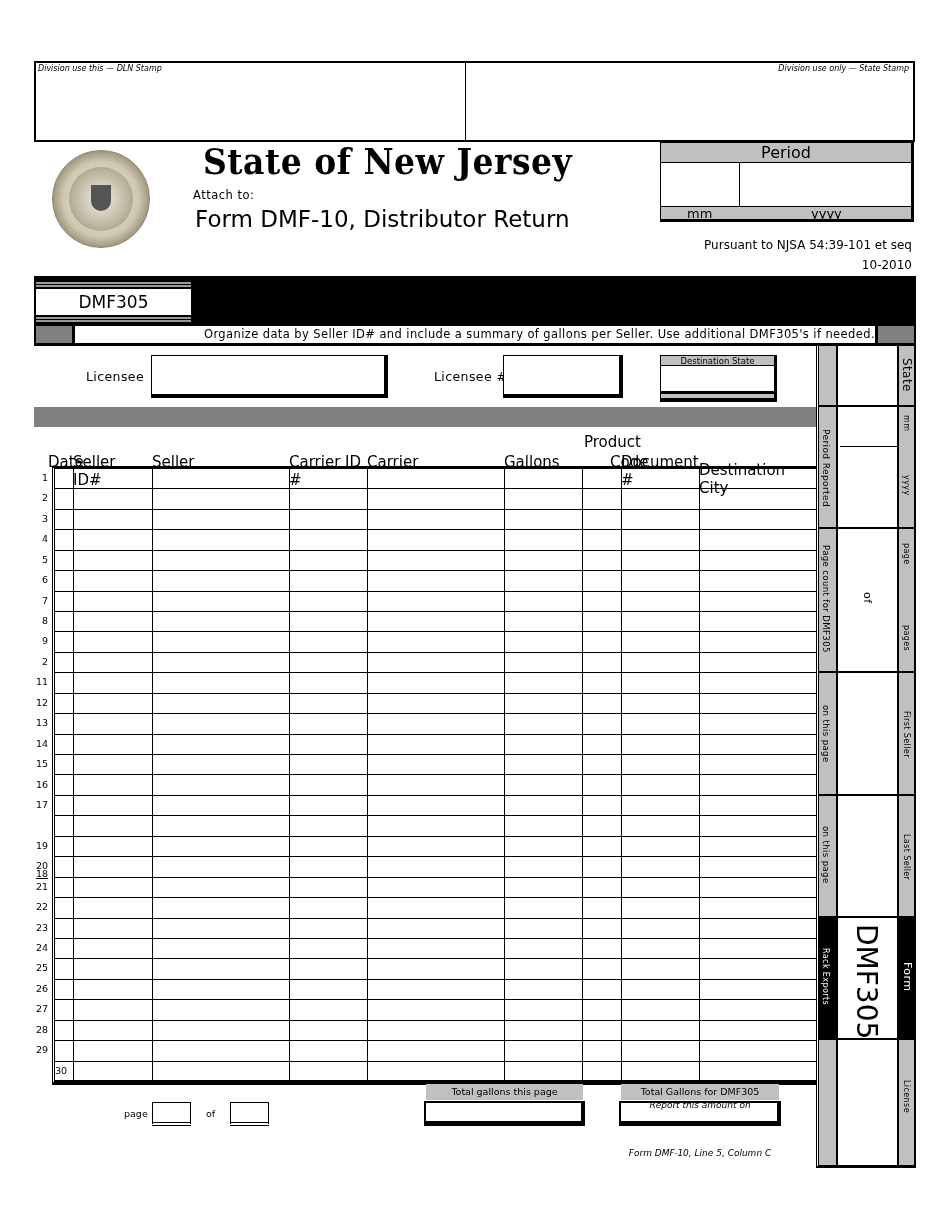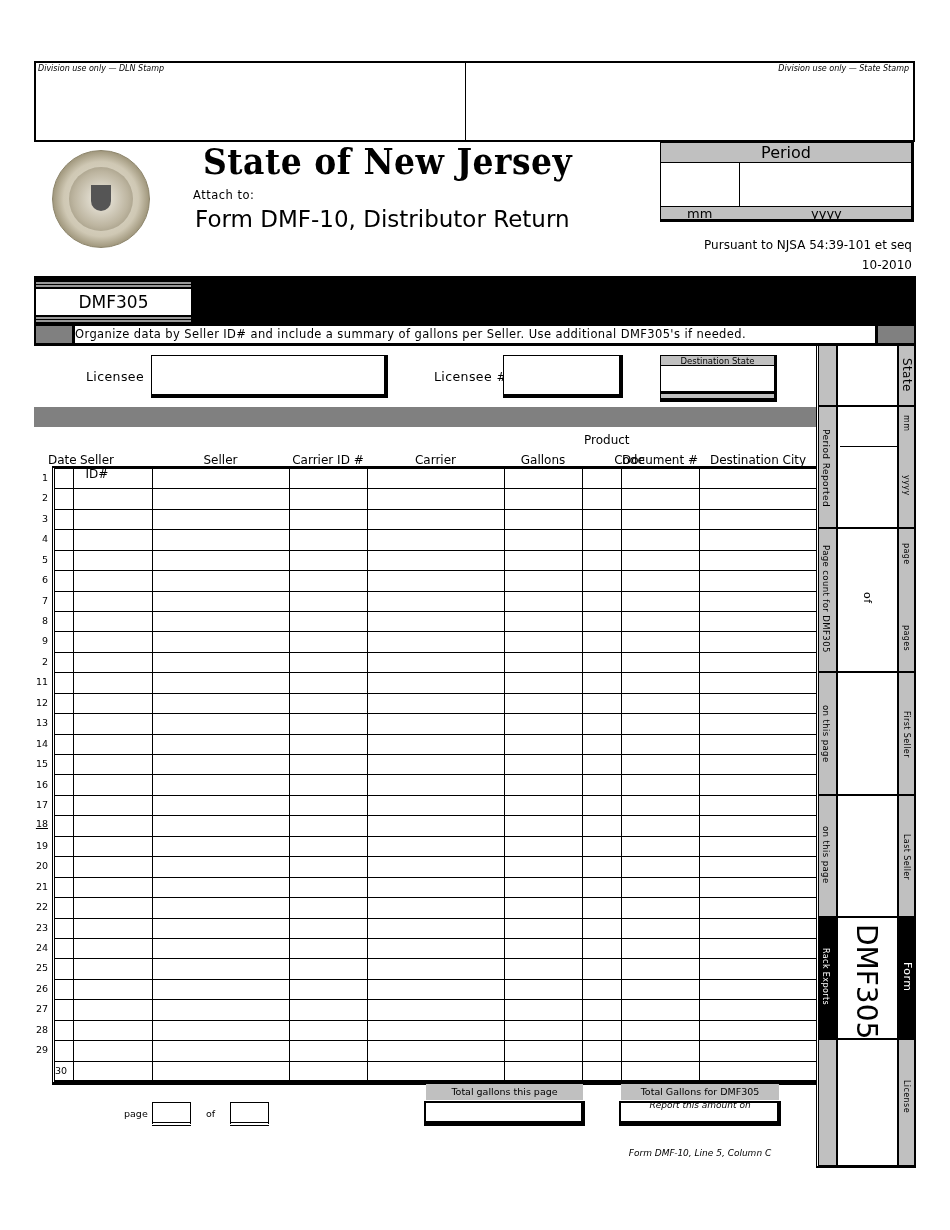"Division use only — DLN" span.abs { text: only -> this }
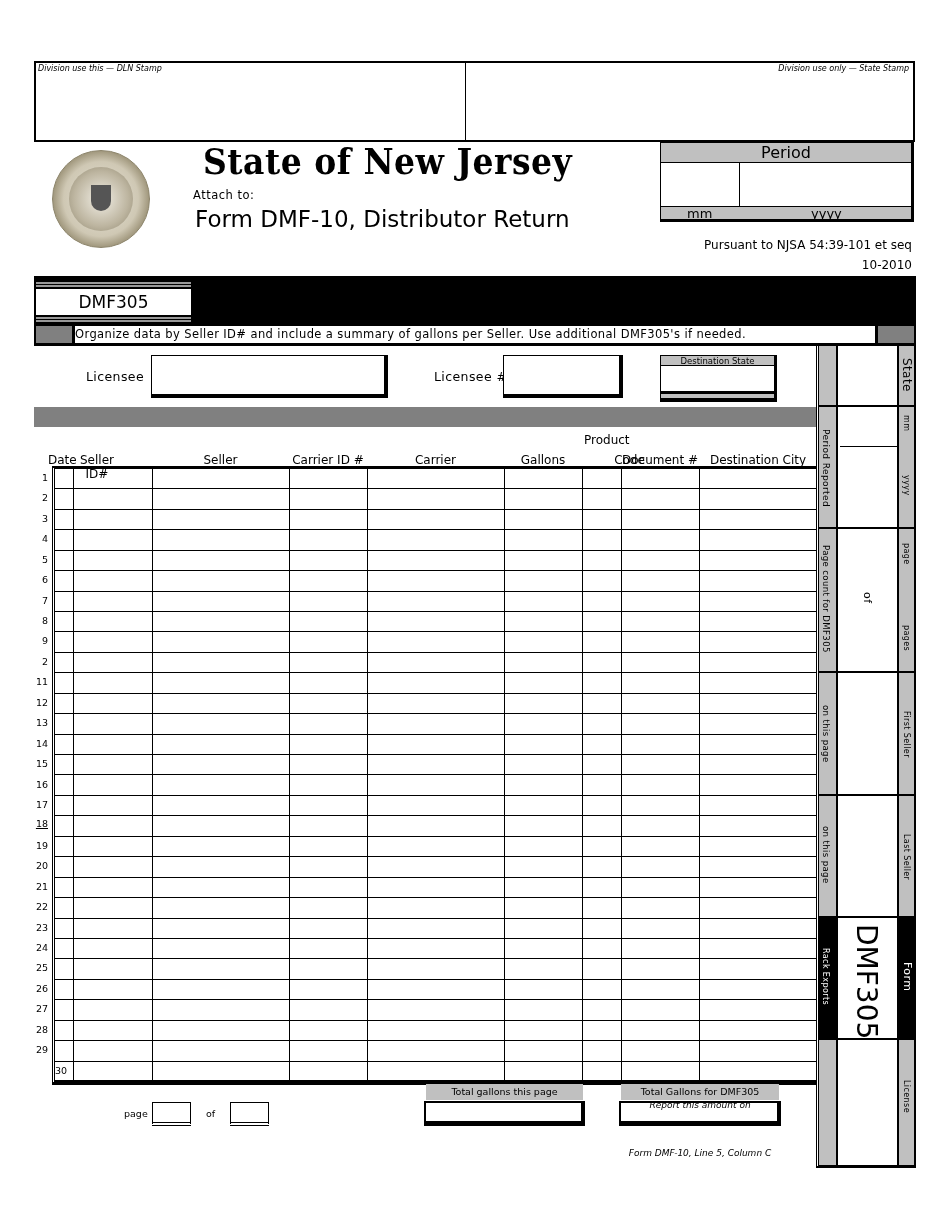"Organize data by Seller ID#" .sub-white { text-align: left -> right }
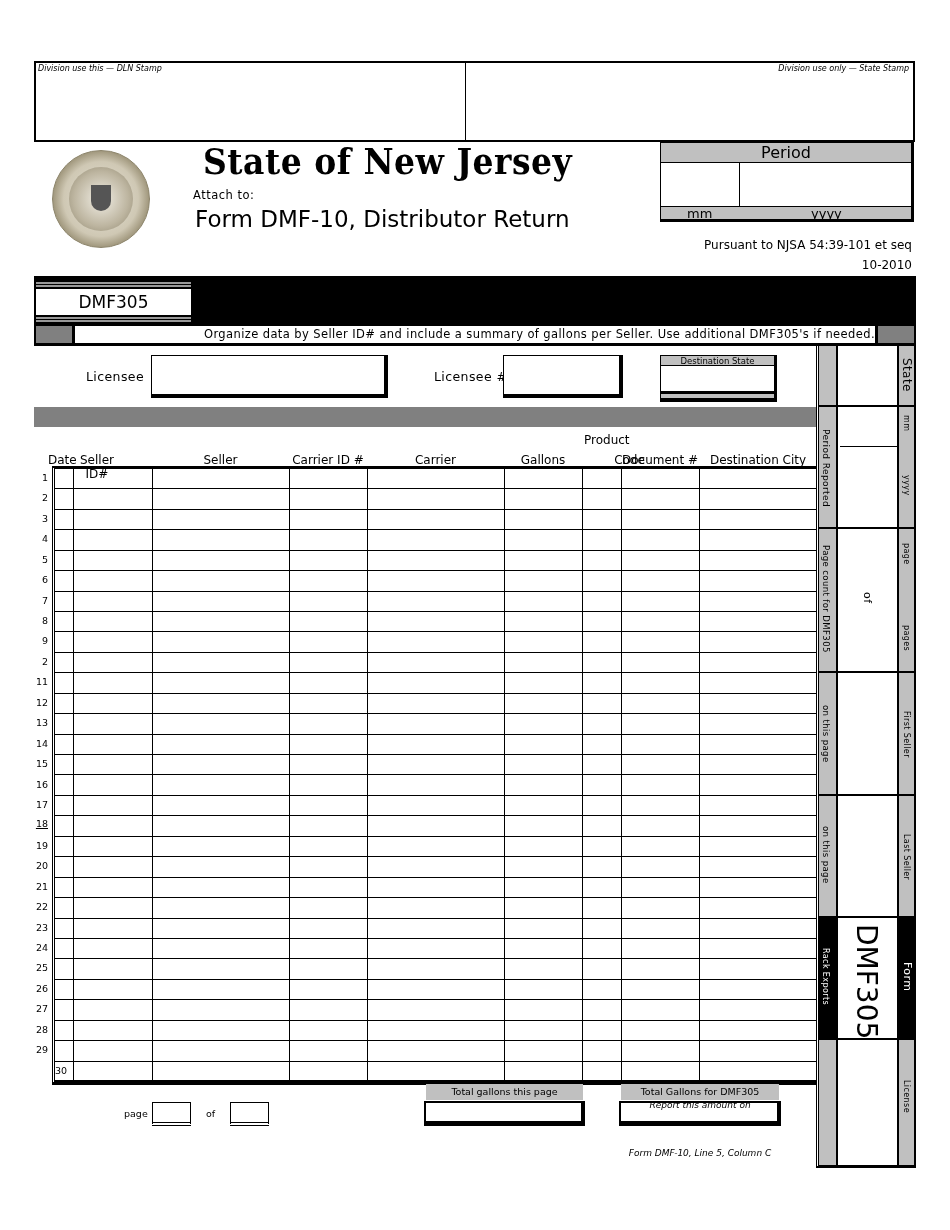"Product" .col-h { font-size: 12px -> 15px; text-align: center -> none }
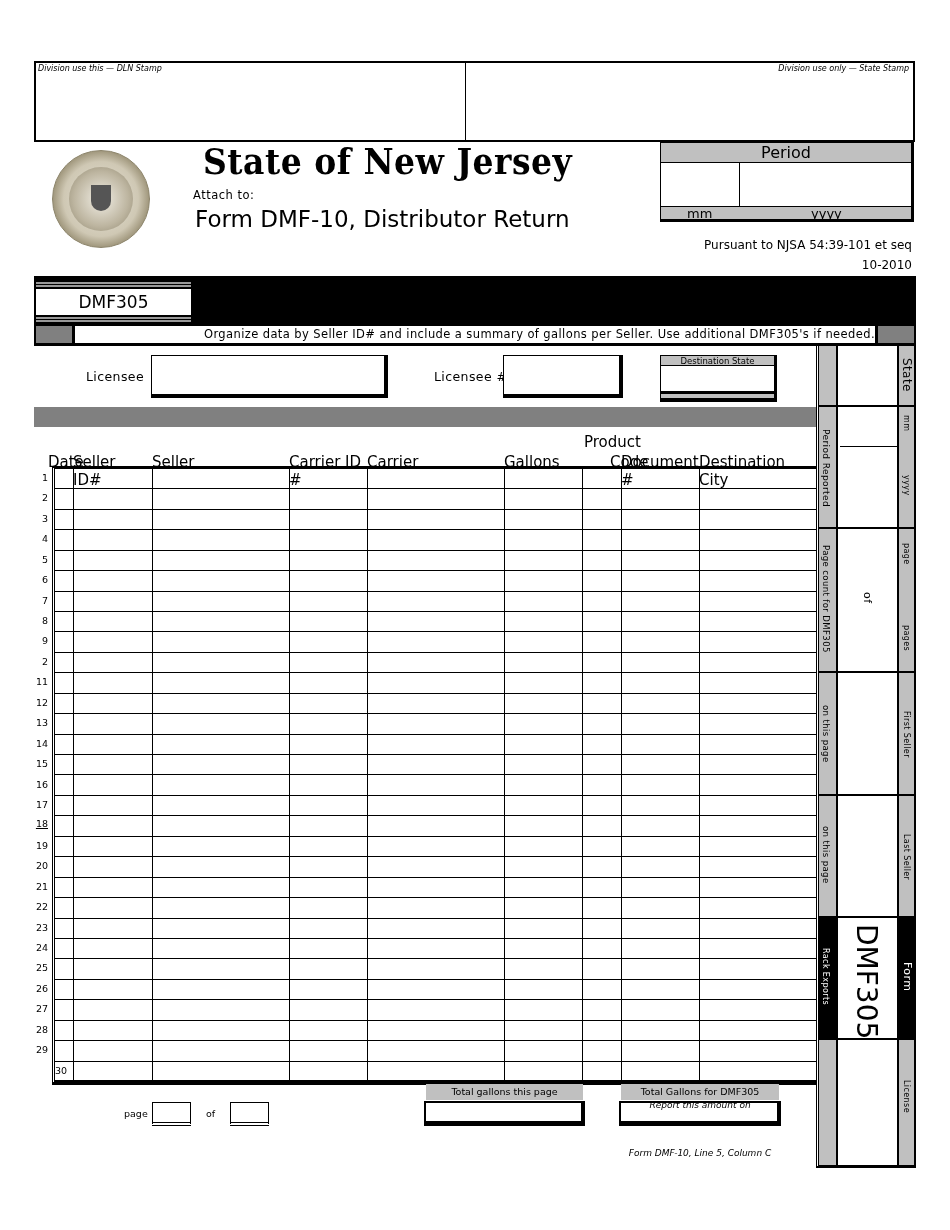"Destination City" span.abs { margin-top: none -> 8px }
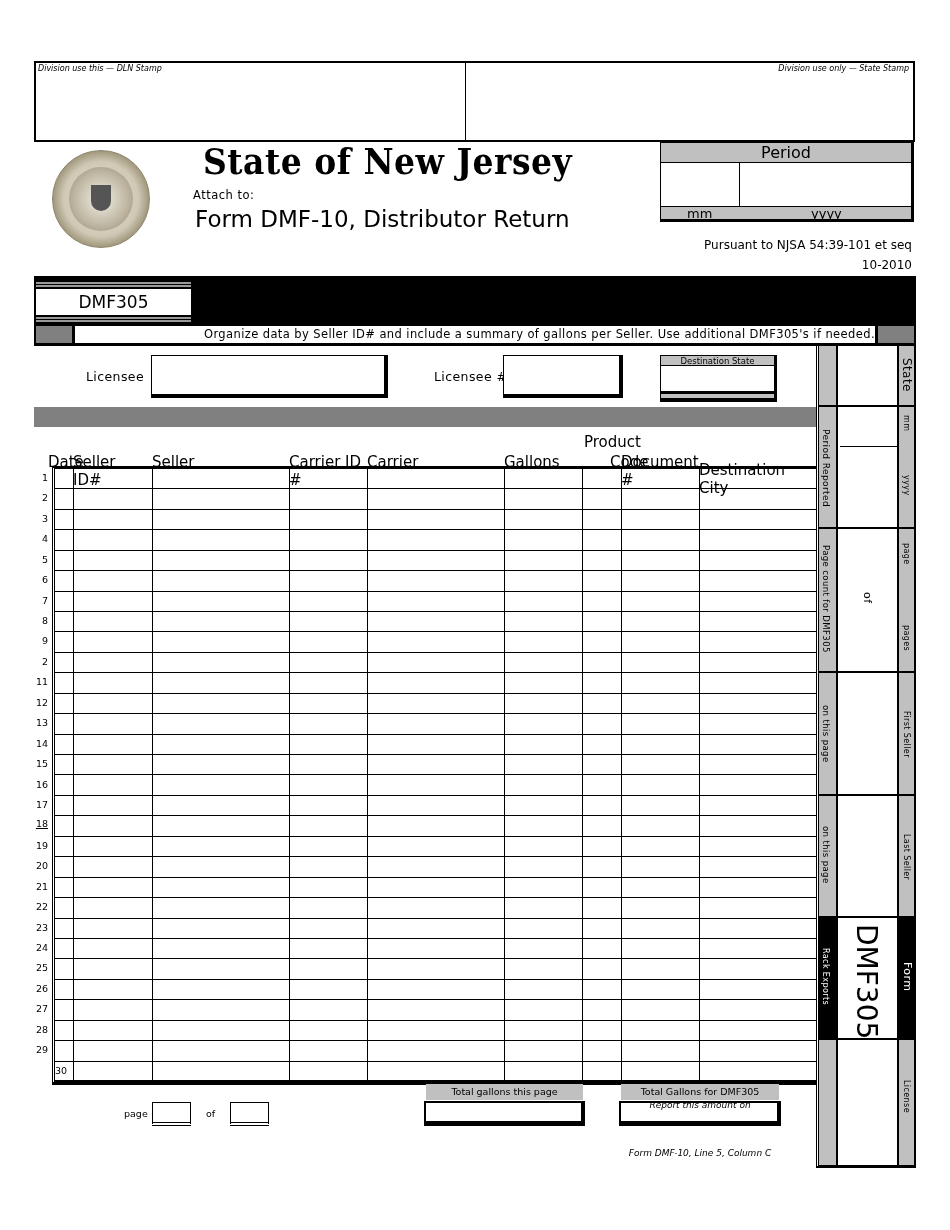"18" span.abs { top: 818px -> 868px }
